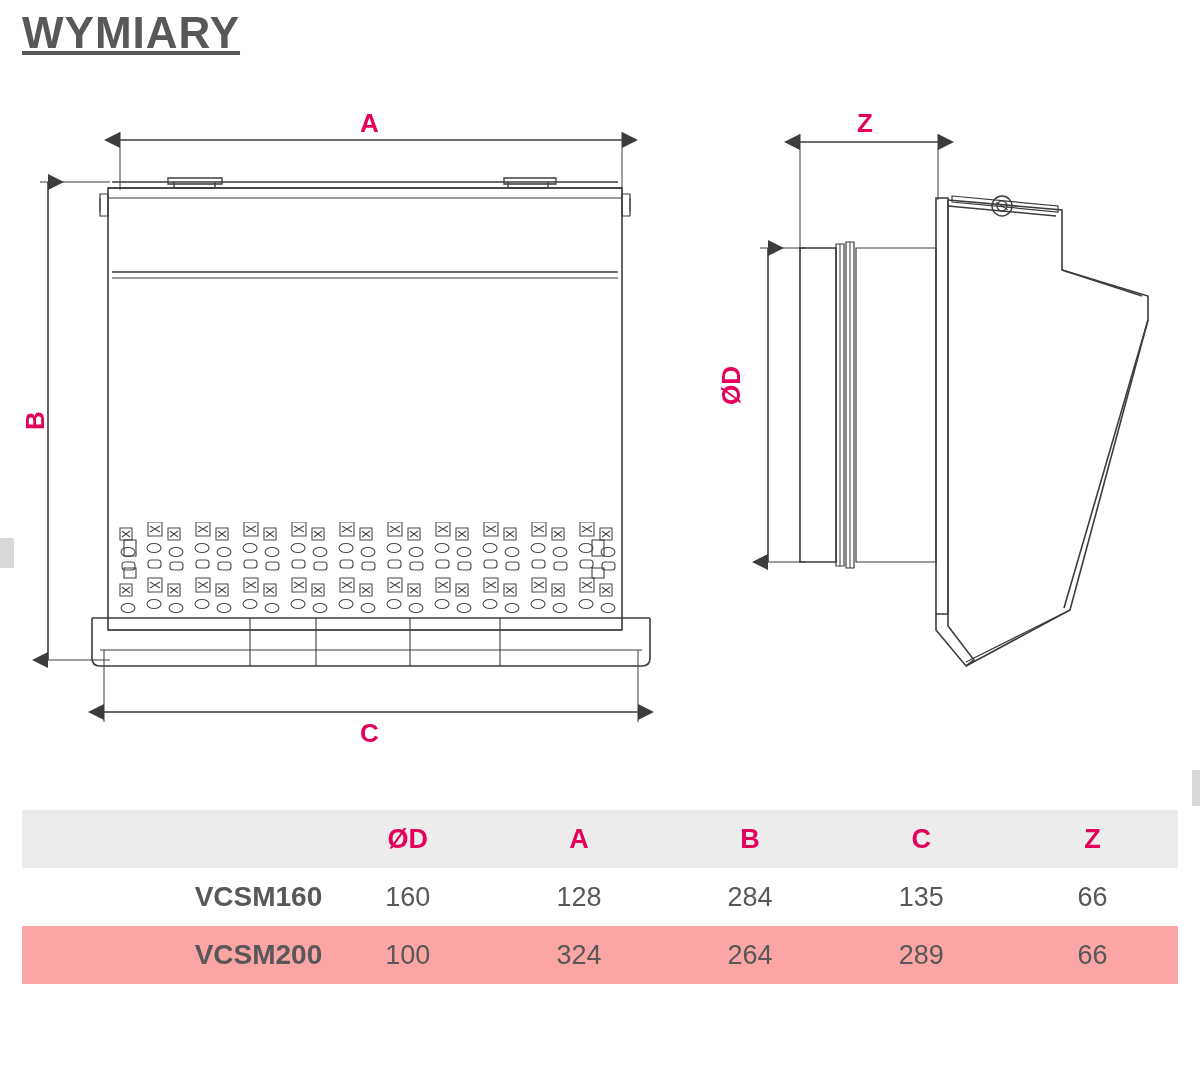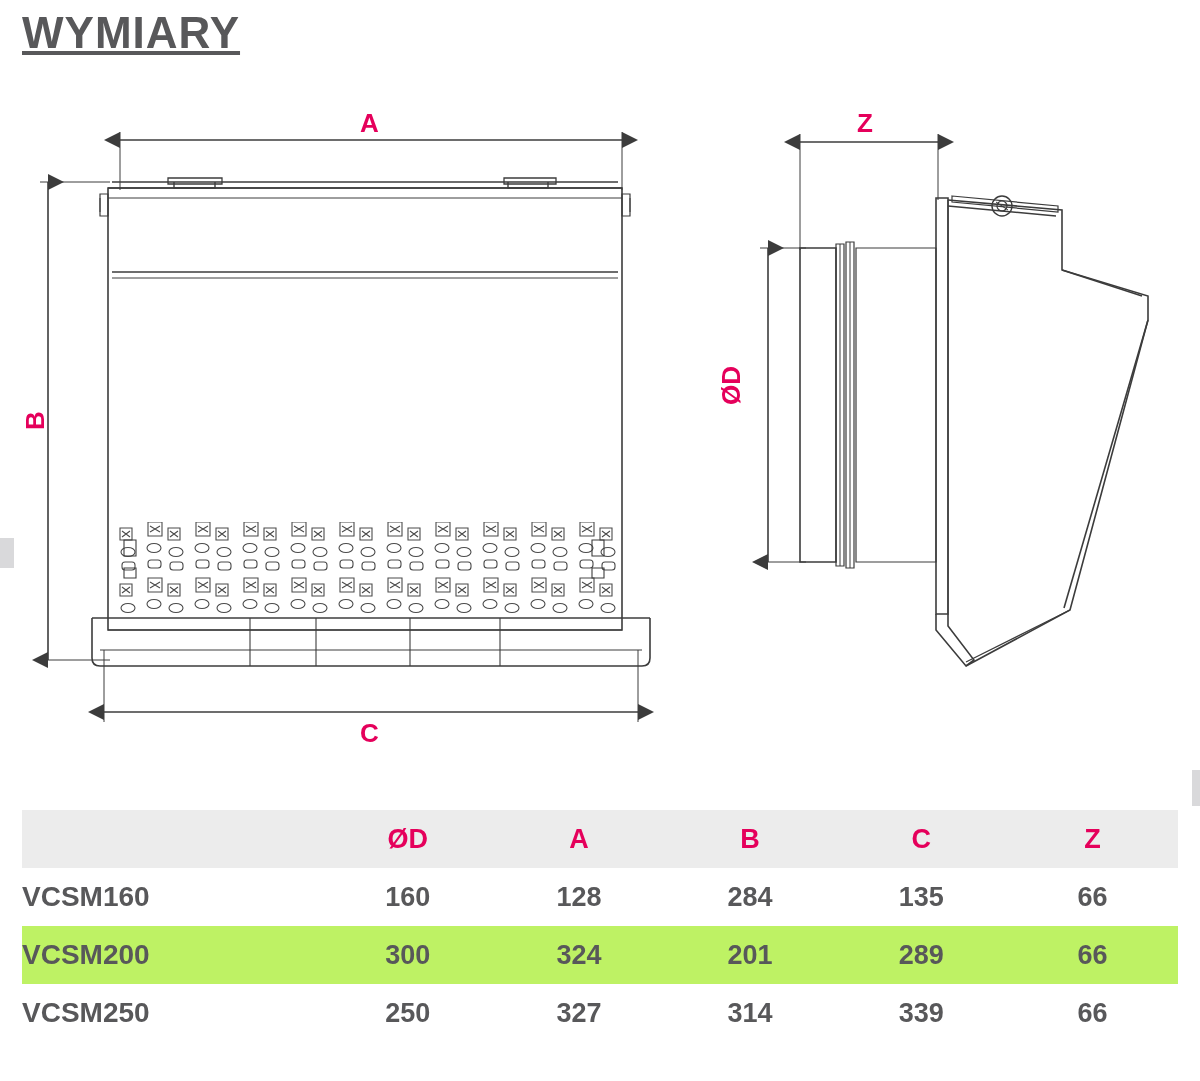"VCSM160" #spec-table tbody td.model { text-align: left -> right }
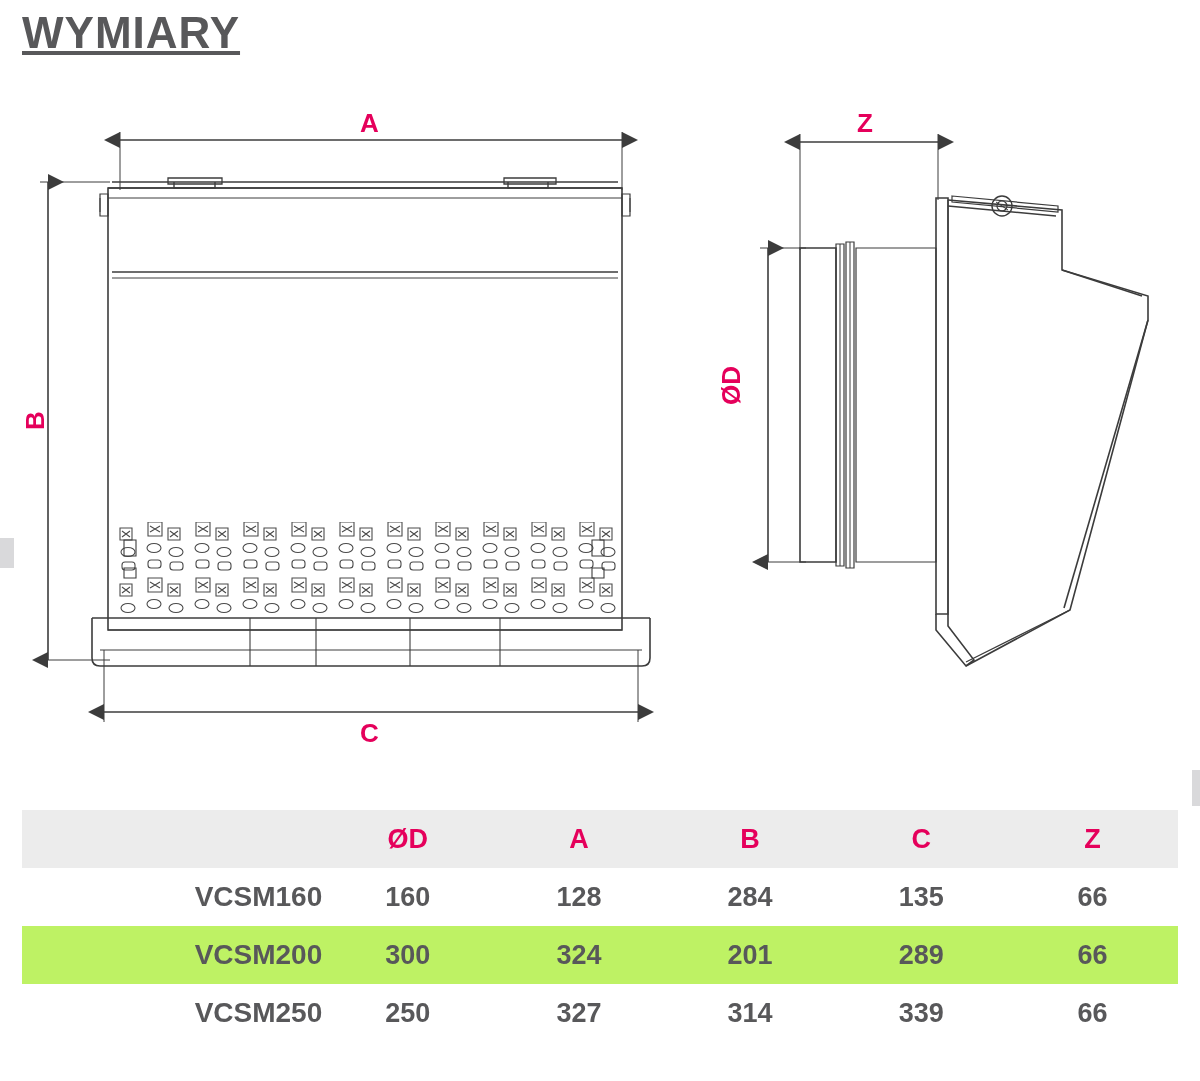"160" #spec-table th, #spec-table td { font-weight: bold -> normal }
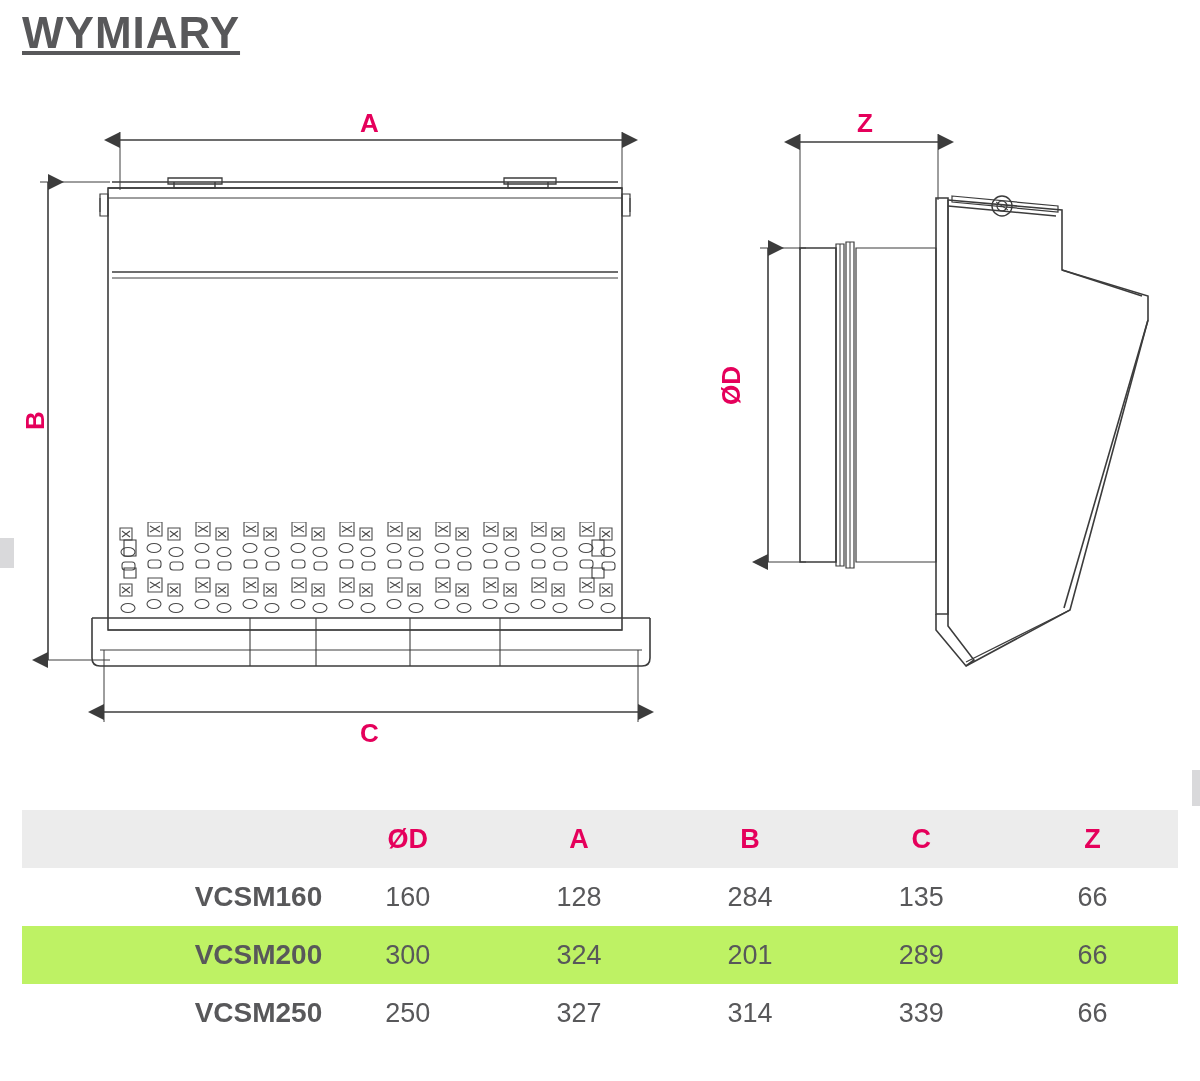"VCSM200" #spec-table tbody tr.alt { background: #bef264 -> #fca5a5 }
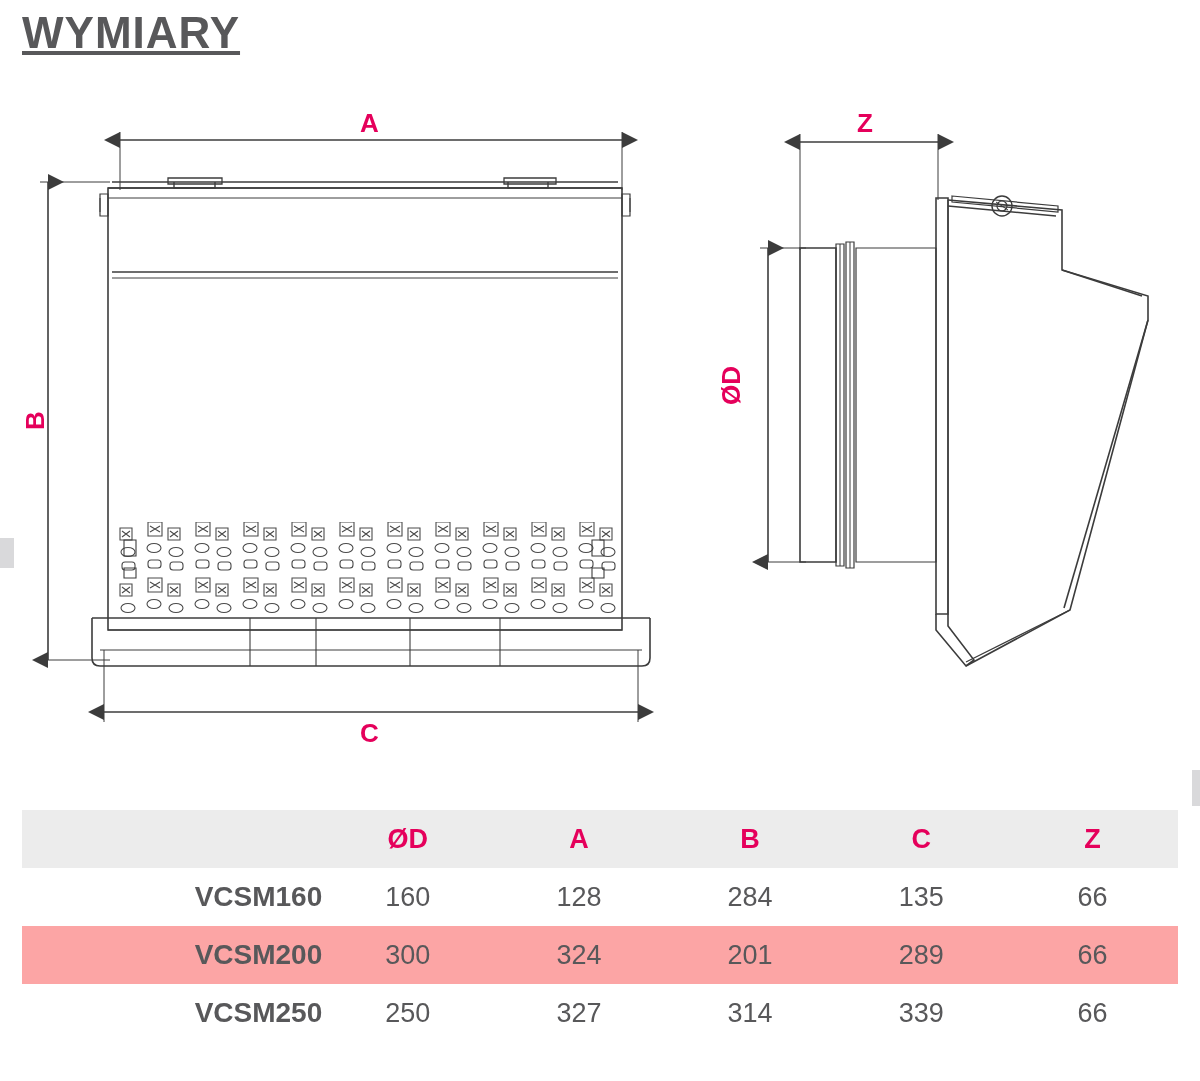"300" td { text: 300 -> 100 }
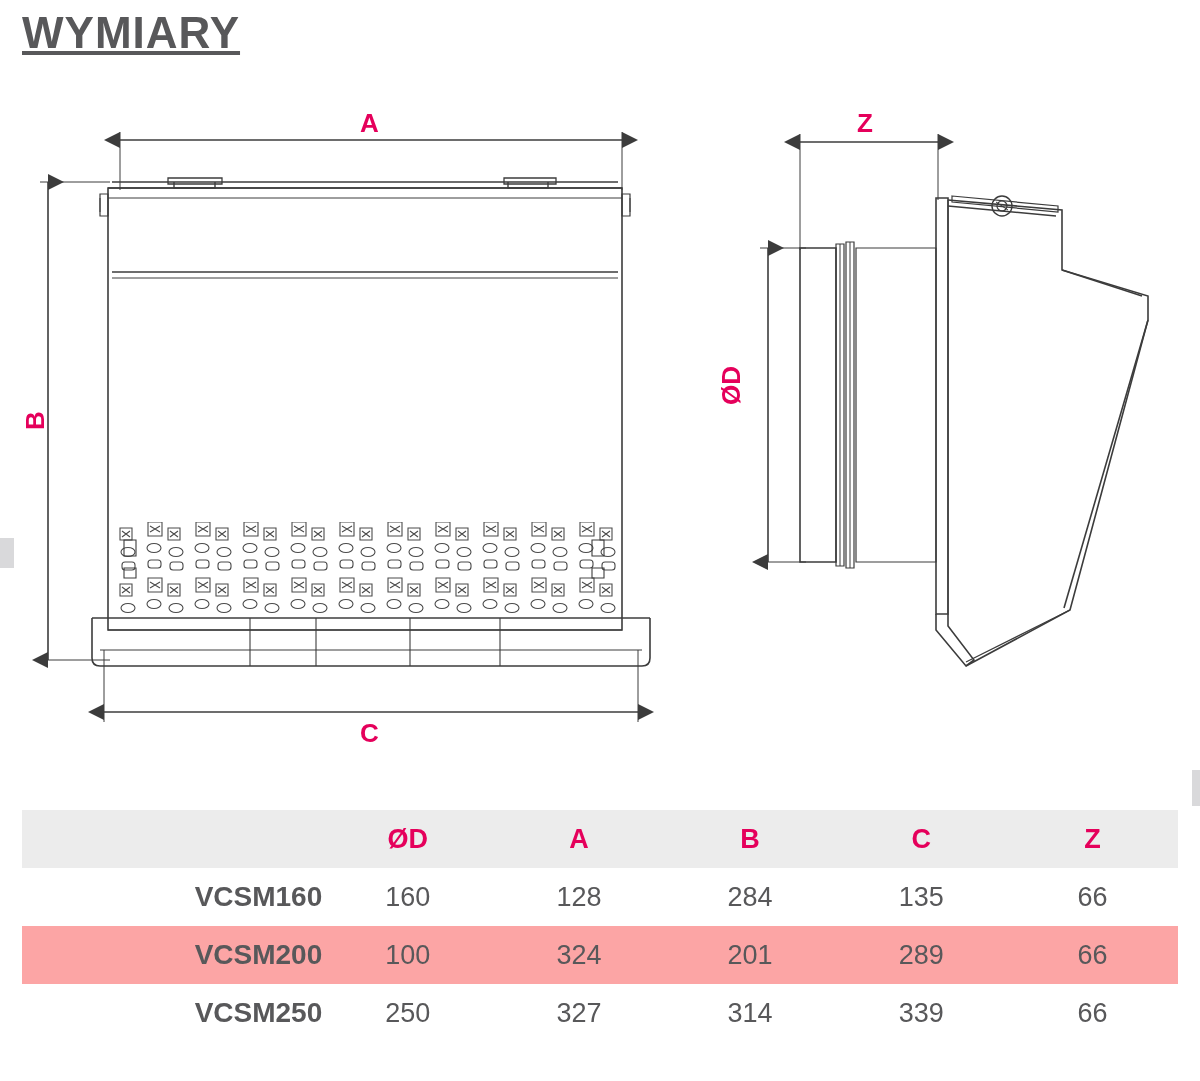"201" td { text: 201 -> 264 }
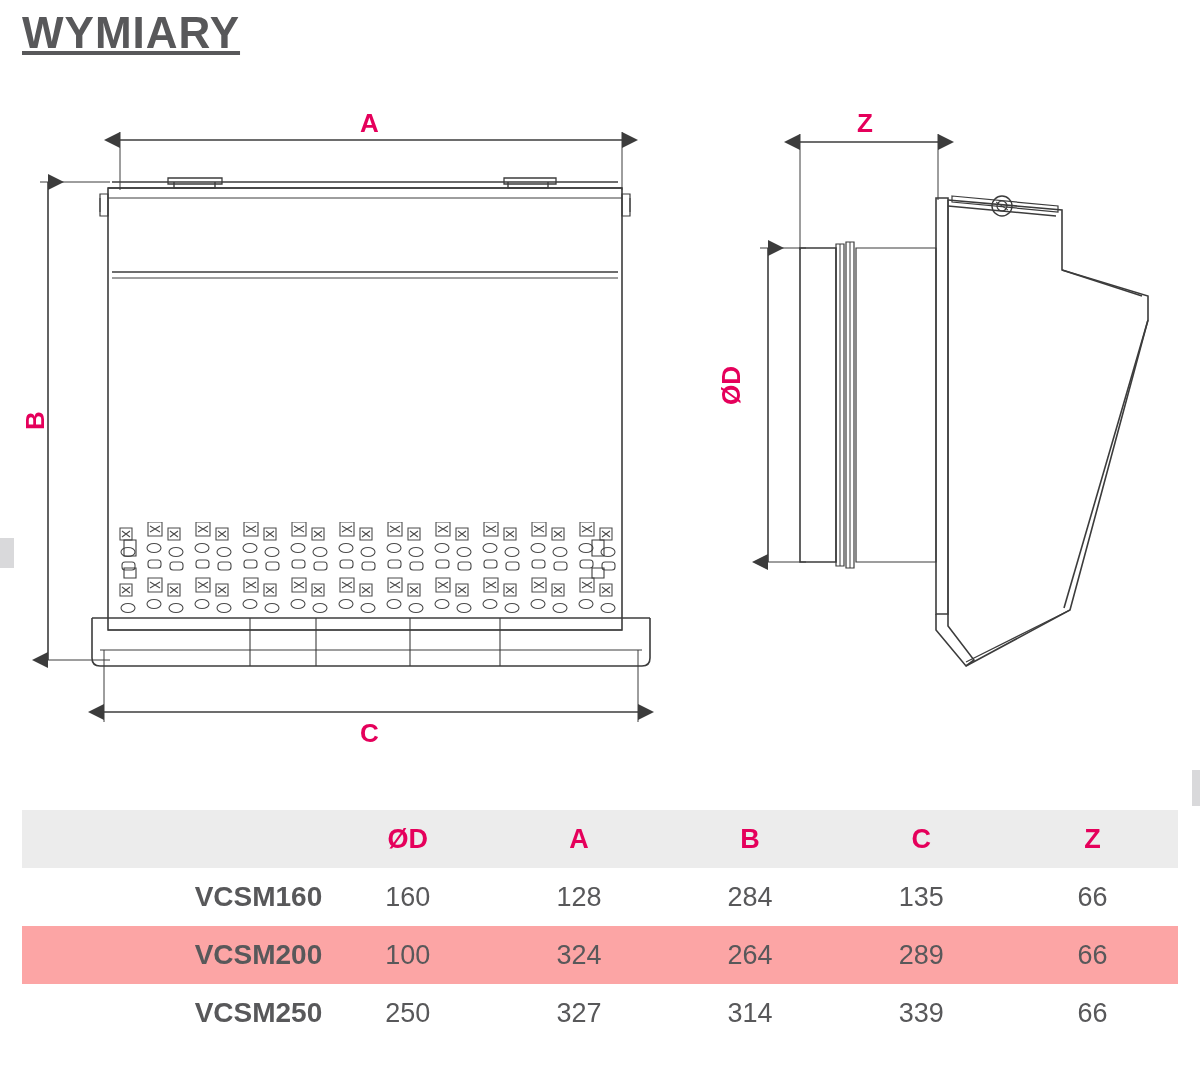"VCSM250" tr { html: <tr> <td>VCSM250</td> <td>250</td> <td>327</td> <td>314</td> <td>339</td> <td>66</td> </tr> -> none }
